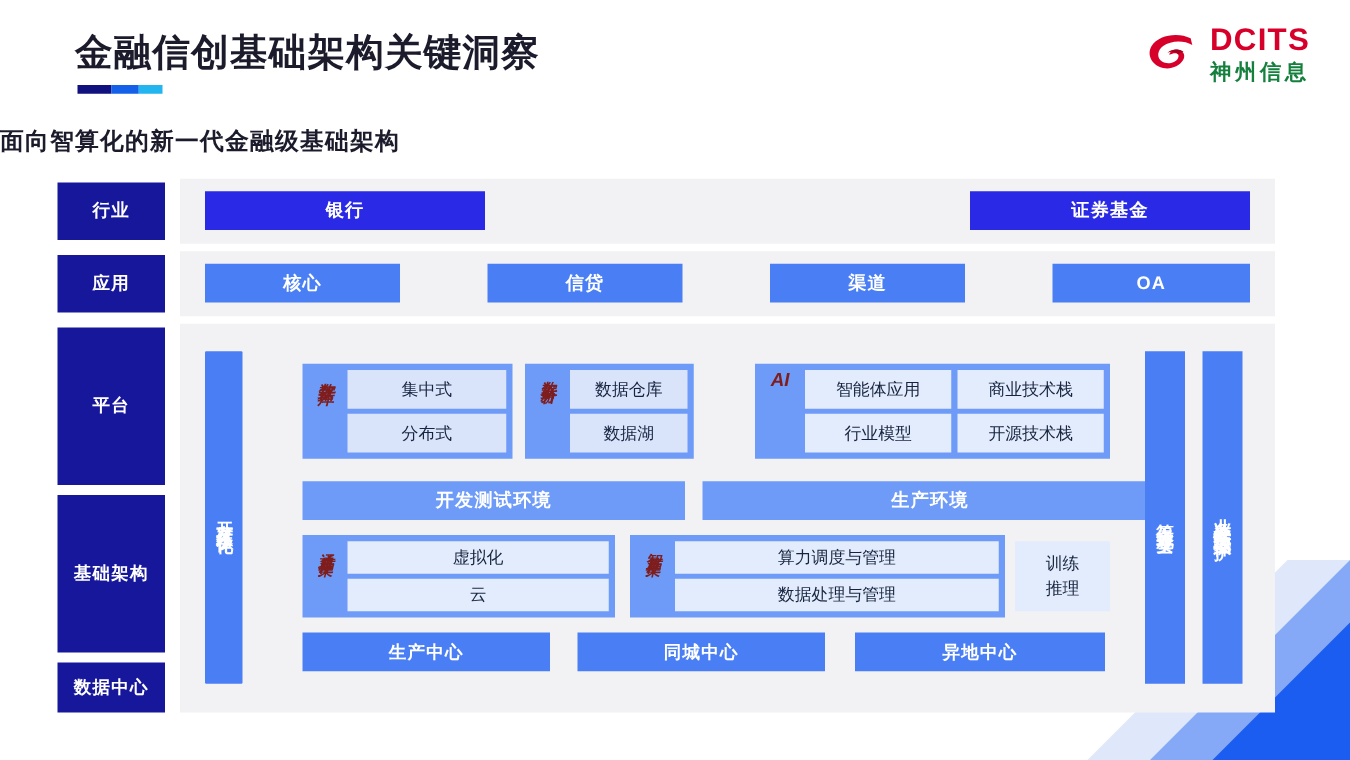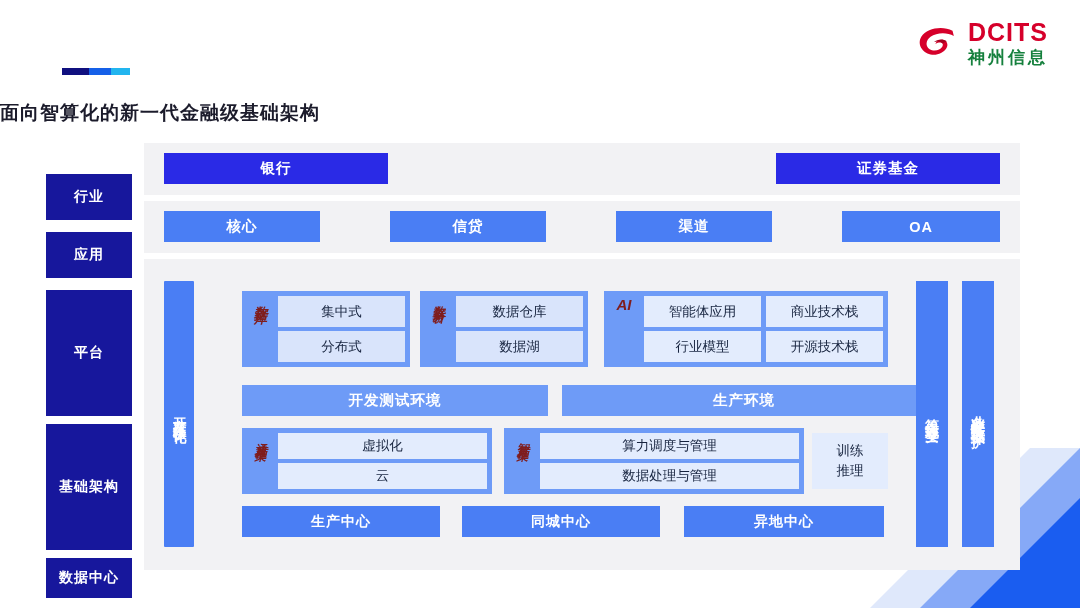"金融信创基础架构关键洞察" div.hdr-title { html: none -> <div>金融信创基础架构关键洞察</div> }
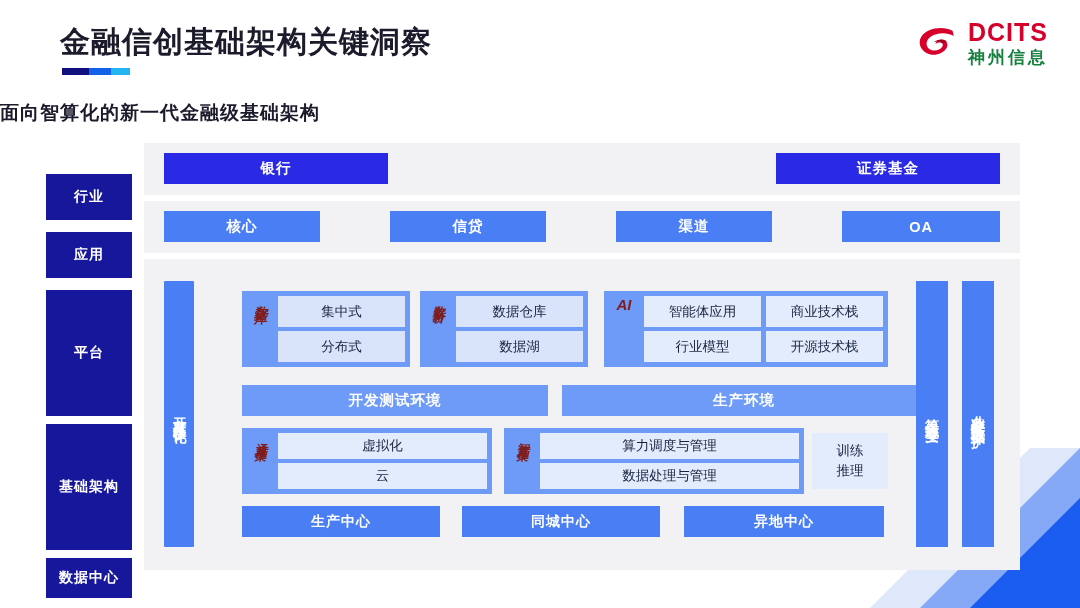"行业" .rail-lbl { margin-top: 28px -> none }
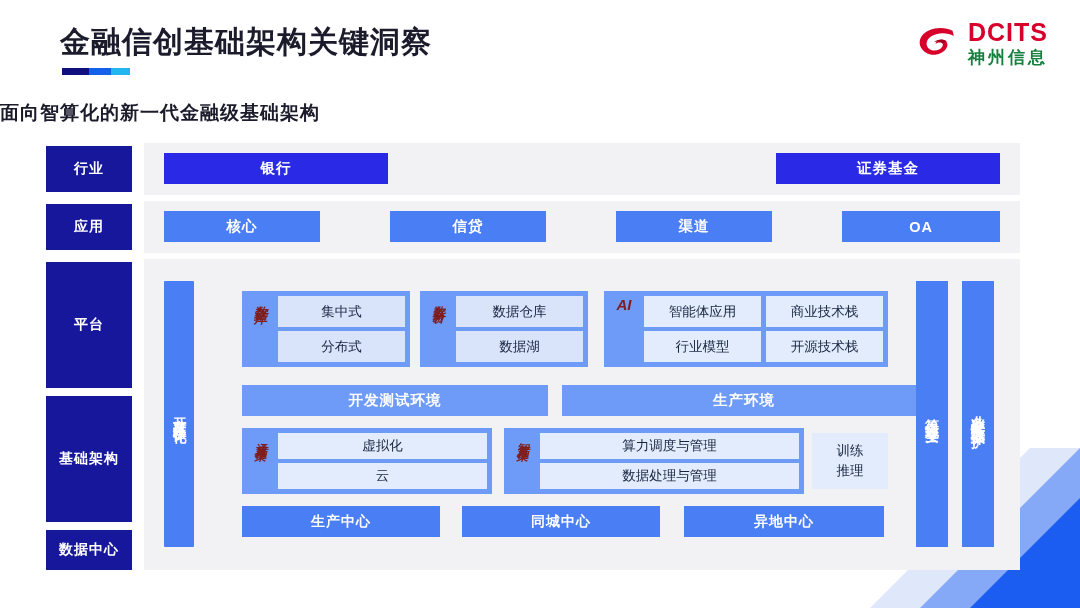"数据仓库" div.grp { width: 168px -> 135px }
